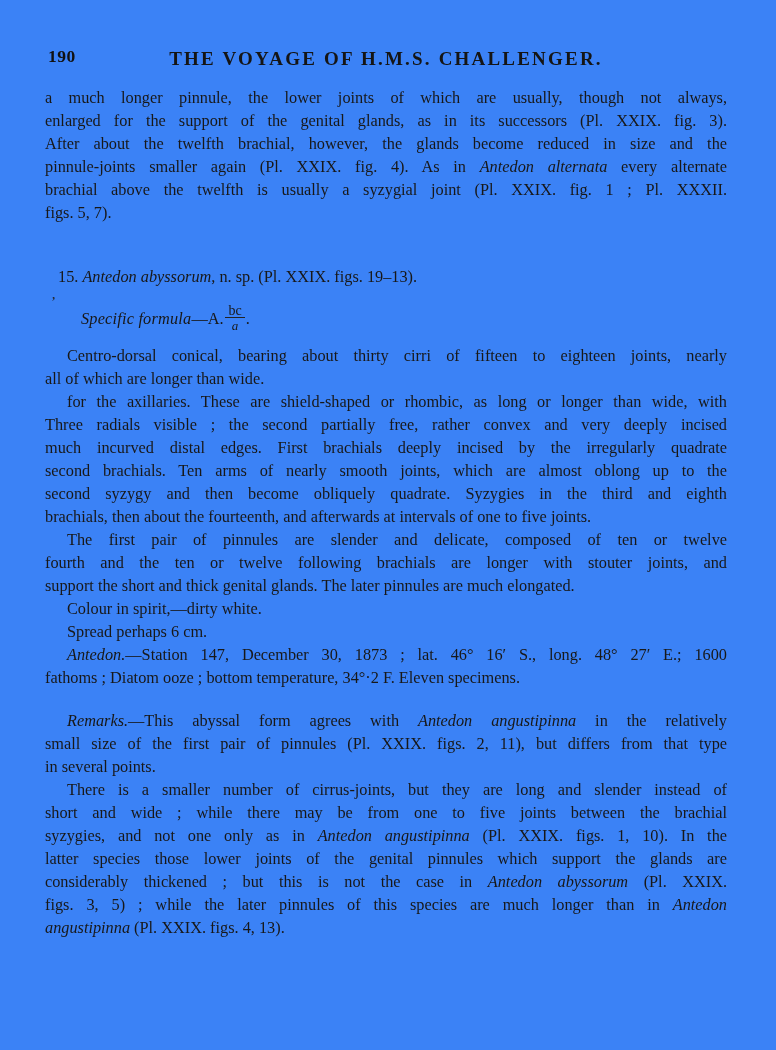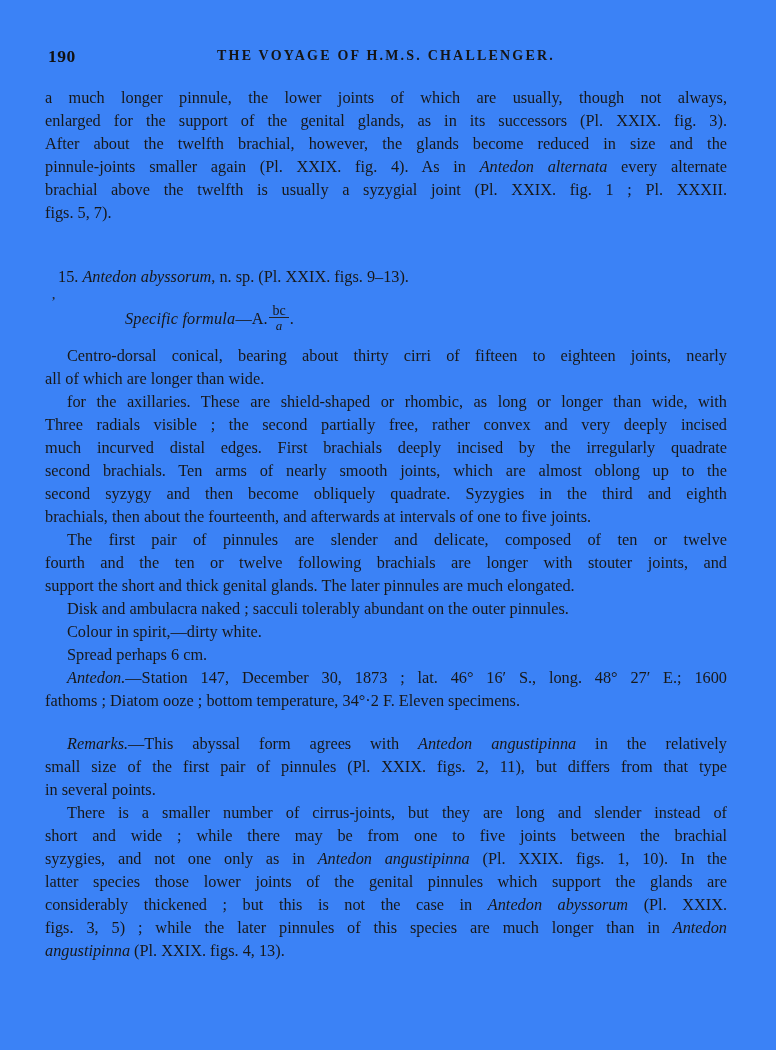"THE VOYAGE OF H.M.S. CHALLENGER." .runtitle { font-size: 14px -> 19px }
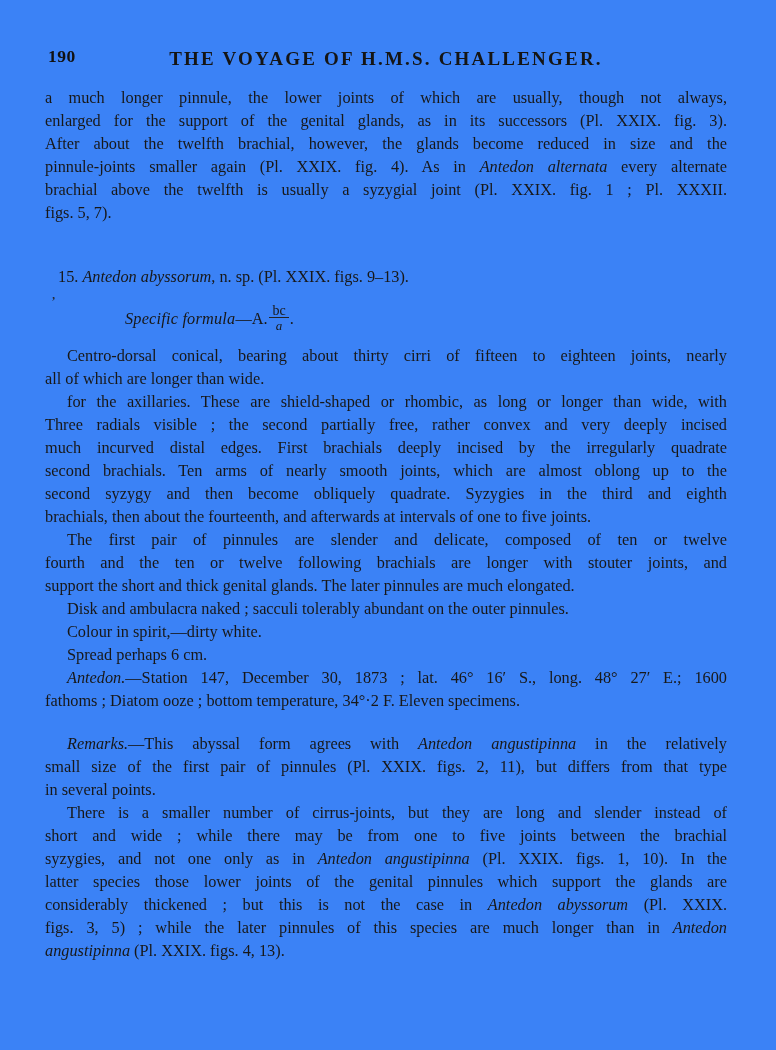", n. sp. (Pl. XXIX." span { text: 9 -> 19 }
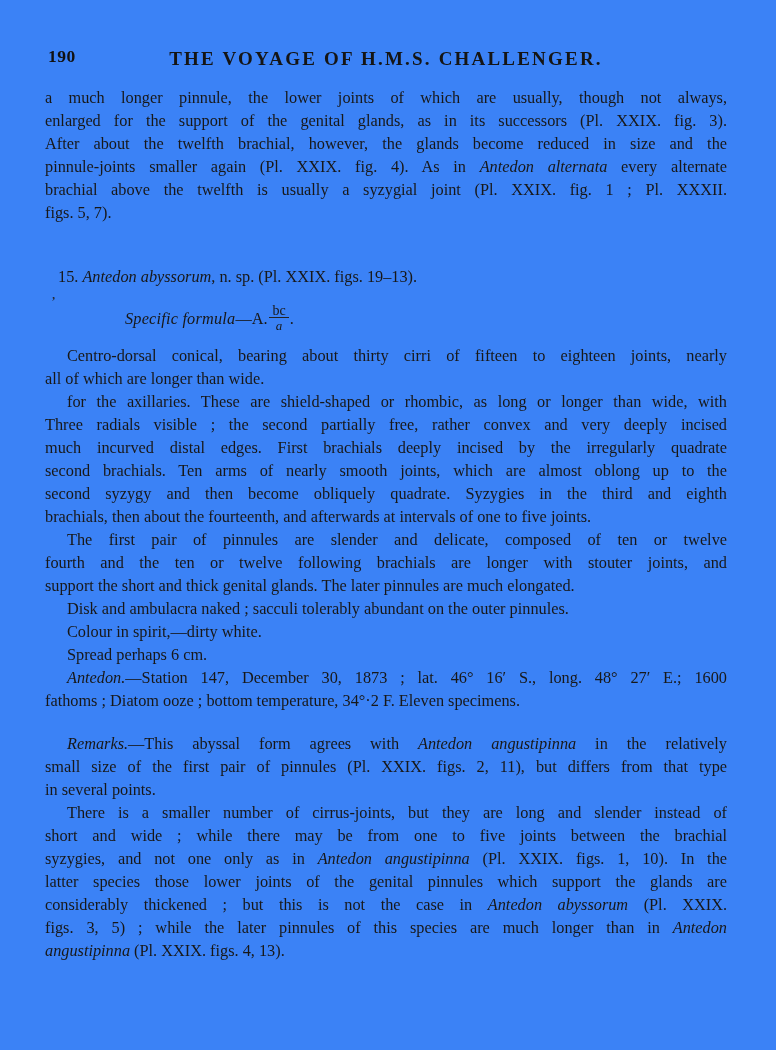"Specific formula" .formula-inner i { margin-left: 44px -> none }
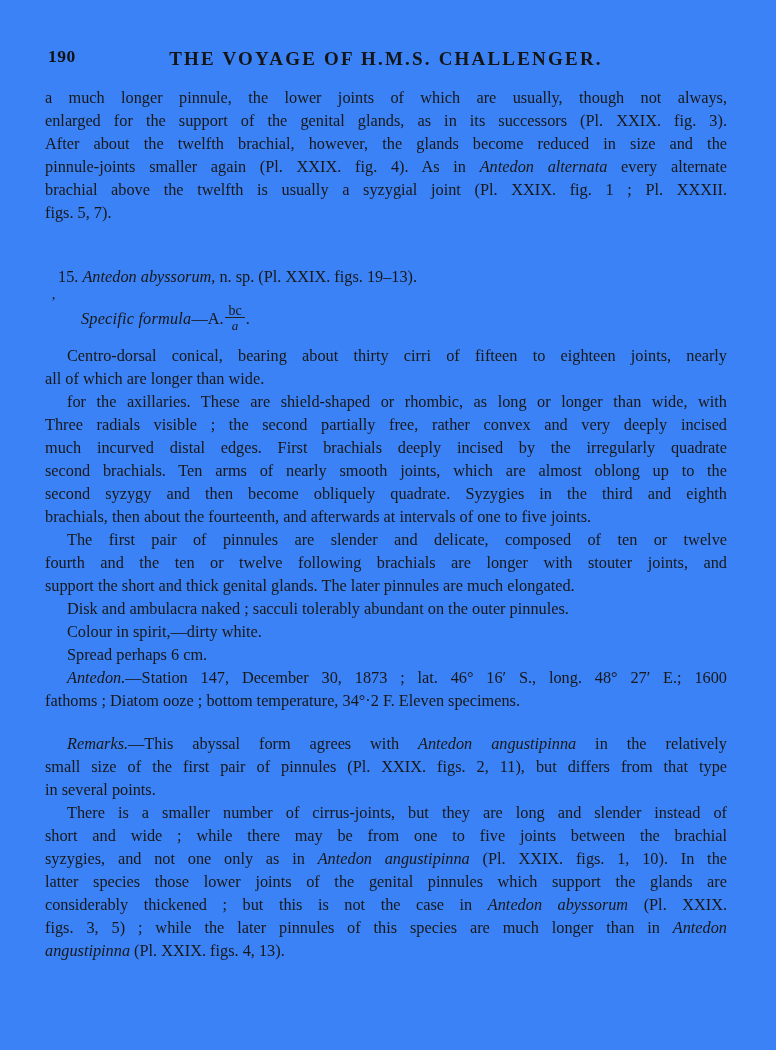"Disk and ambulacra naked ;" div.blk { html: <div> <div><span>Disk and ambulacra naked ; sacculi tolerably abundant on the outer pinnules.</span></div> </div> -> none }
